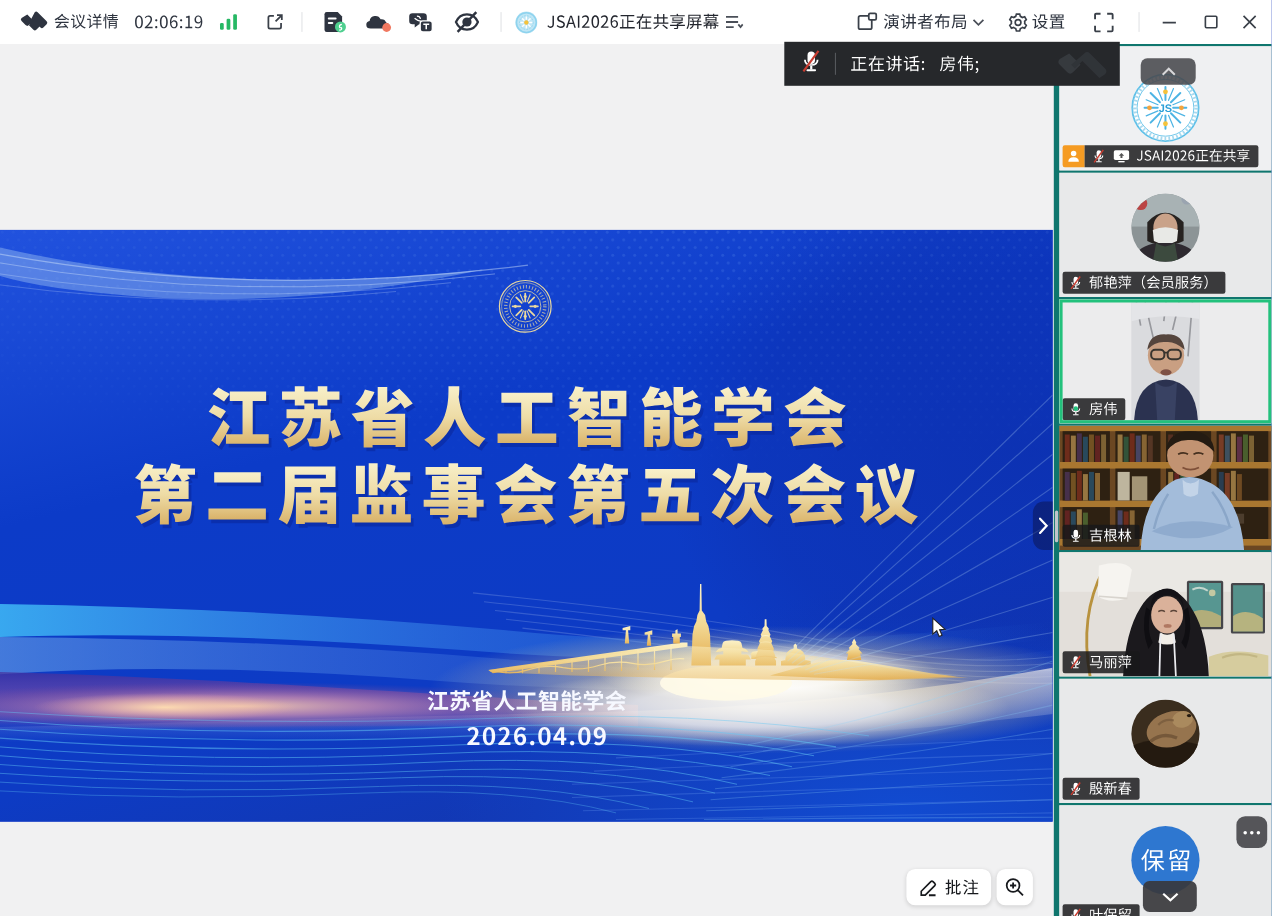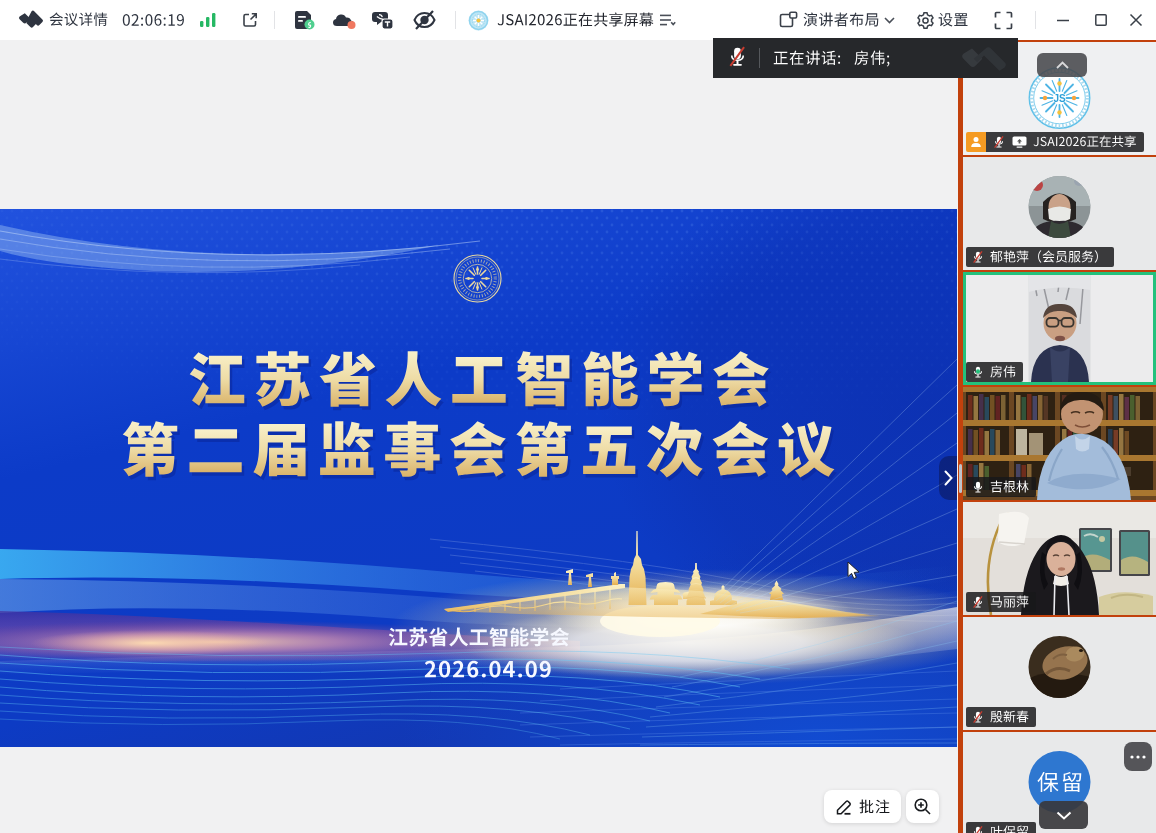"JS" #sidebar { background: #c2410c -> #0f766e }
